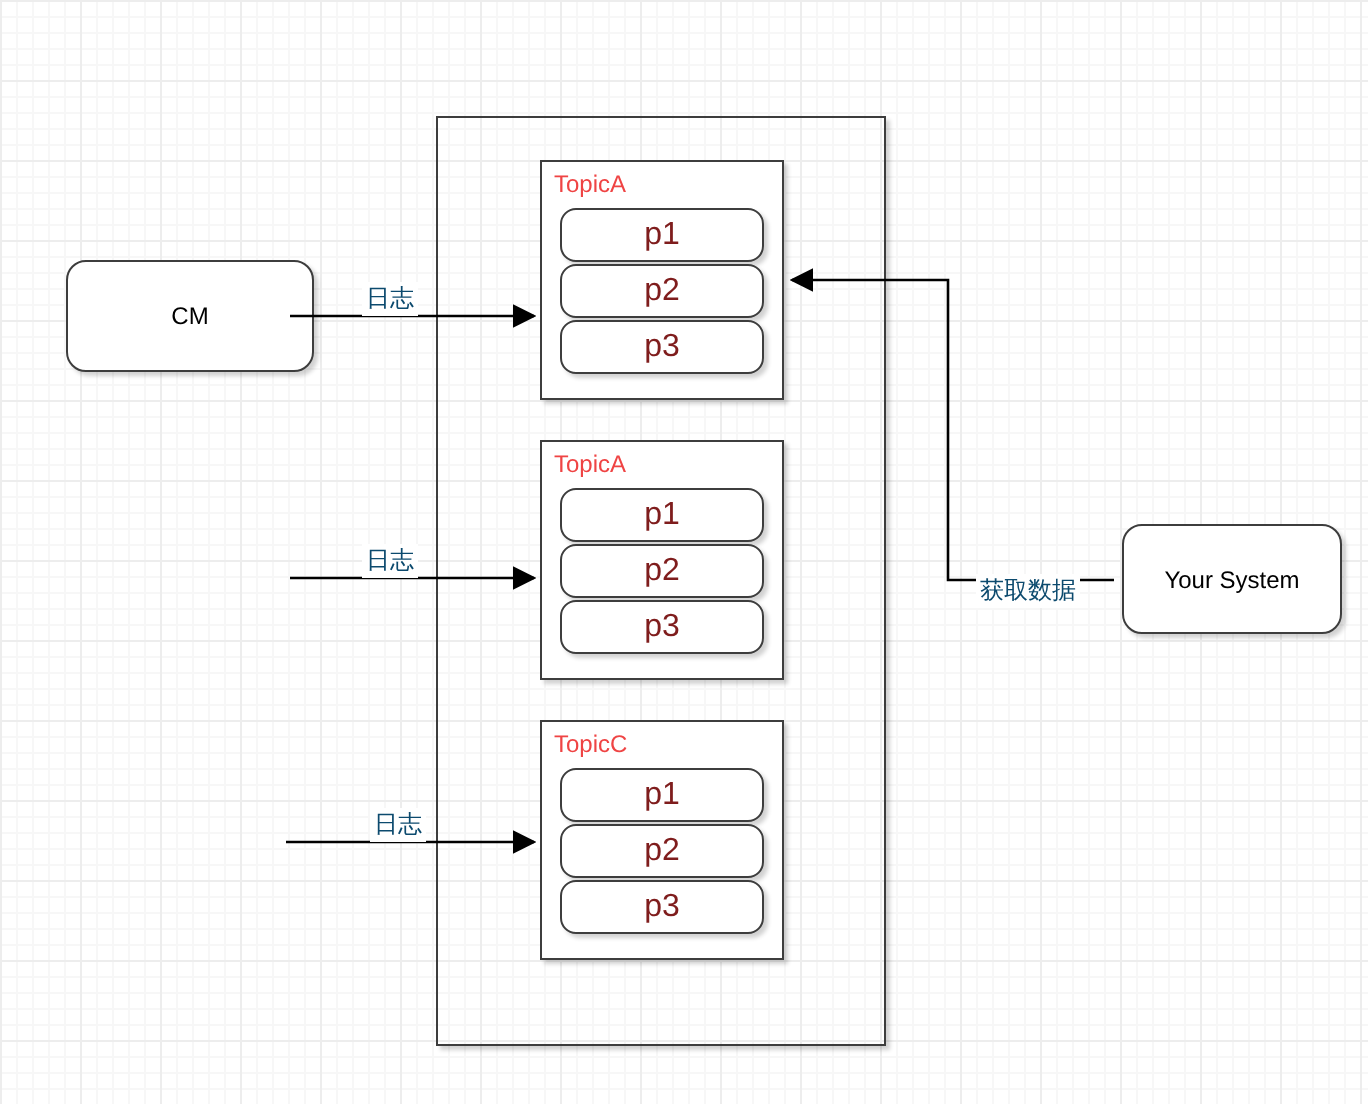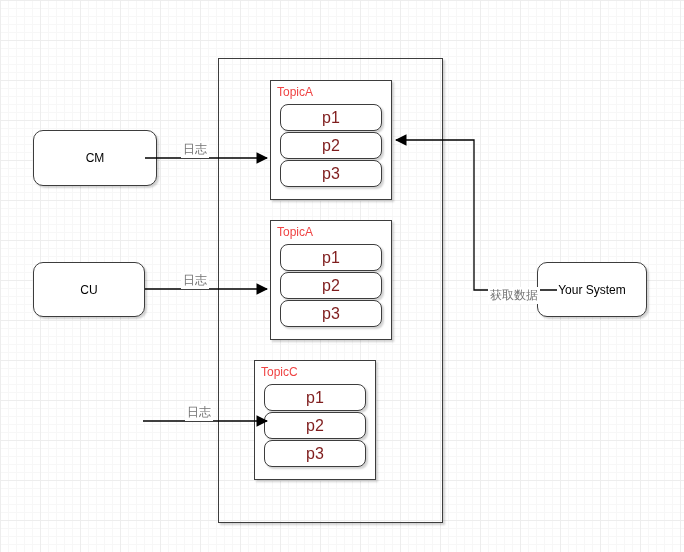"日志" .edge-label { color: #737373 -> #0c4a6e }
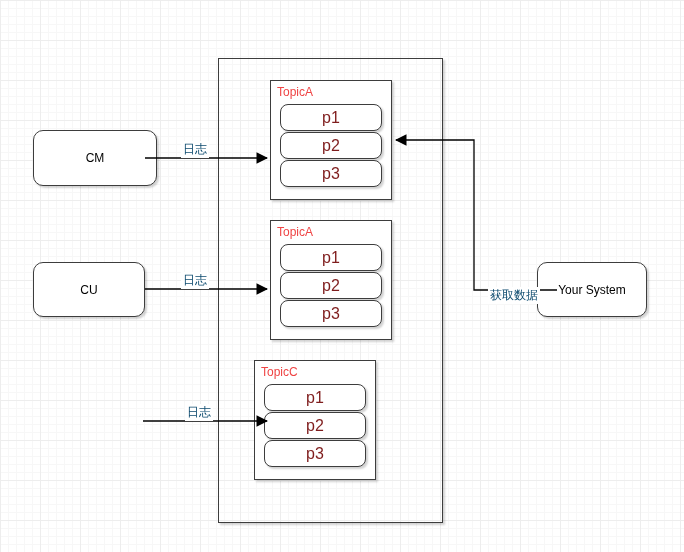"CU" div.node { html: <div> <span>CU</span> </div> -> none }
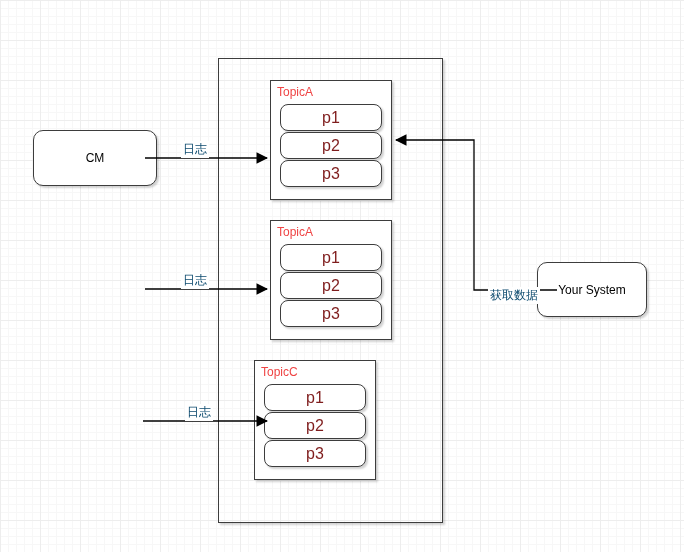"Your System" div.node { left: 537px -> 561px }
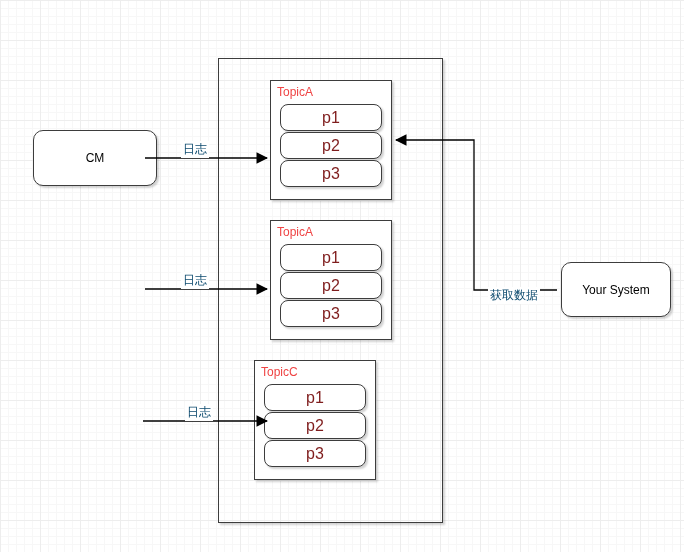"TopicC" div.topic { left: 254px -> 270px }
